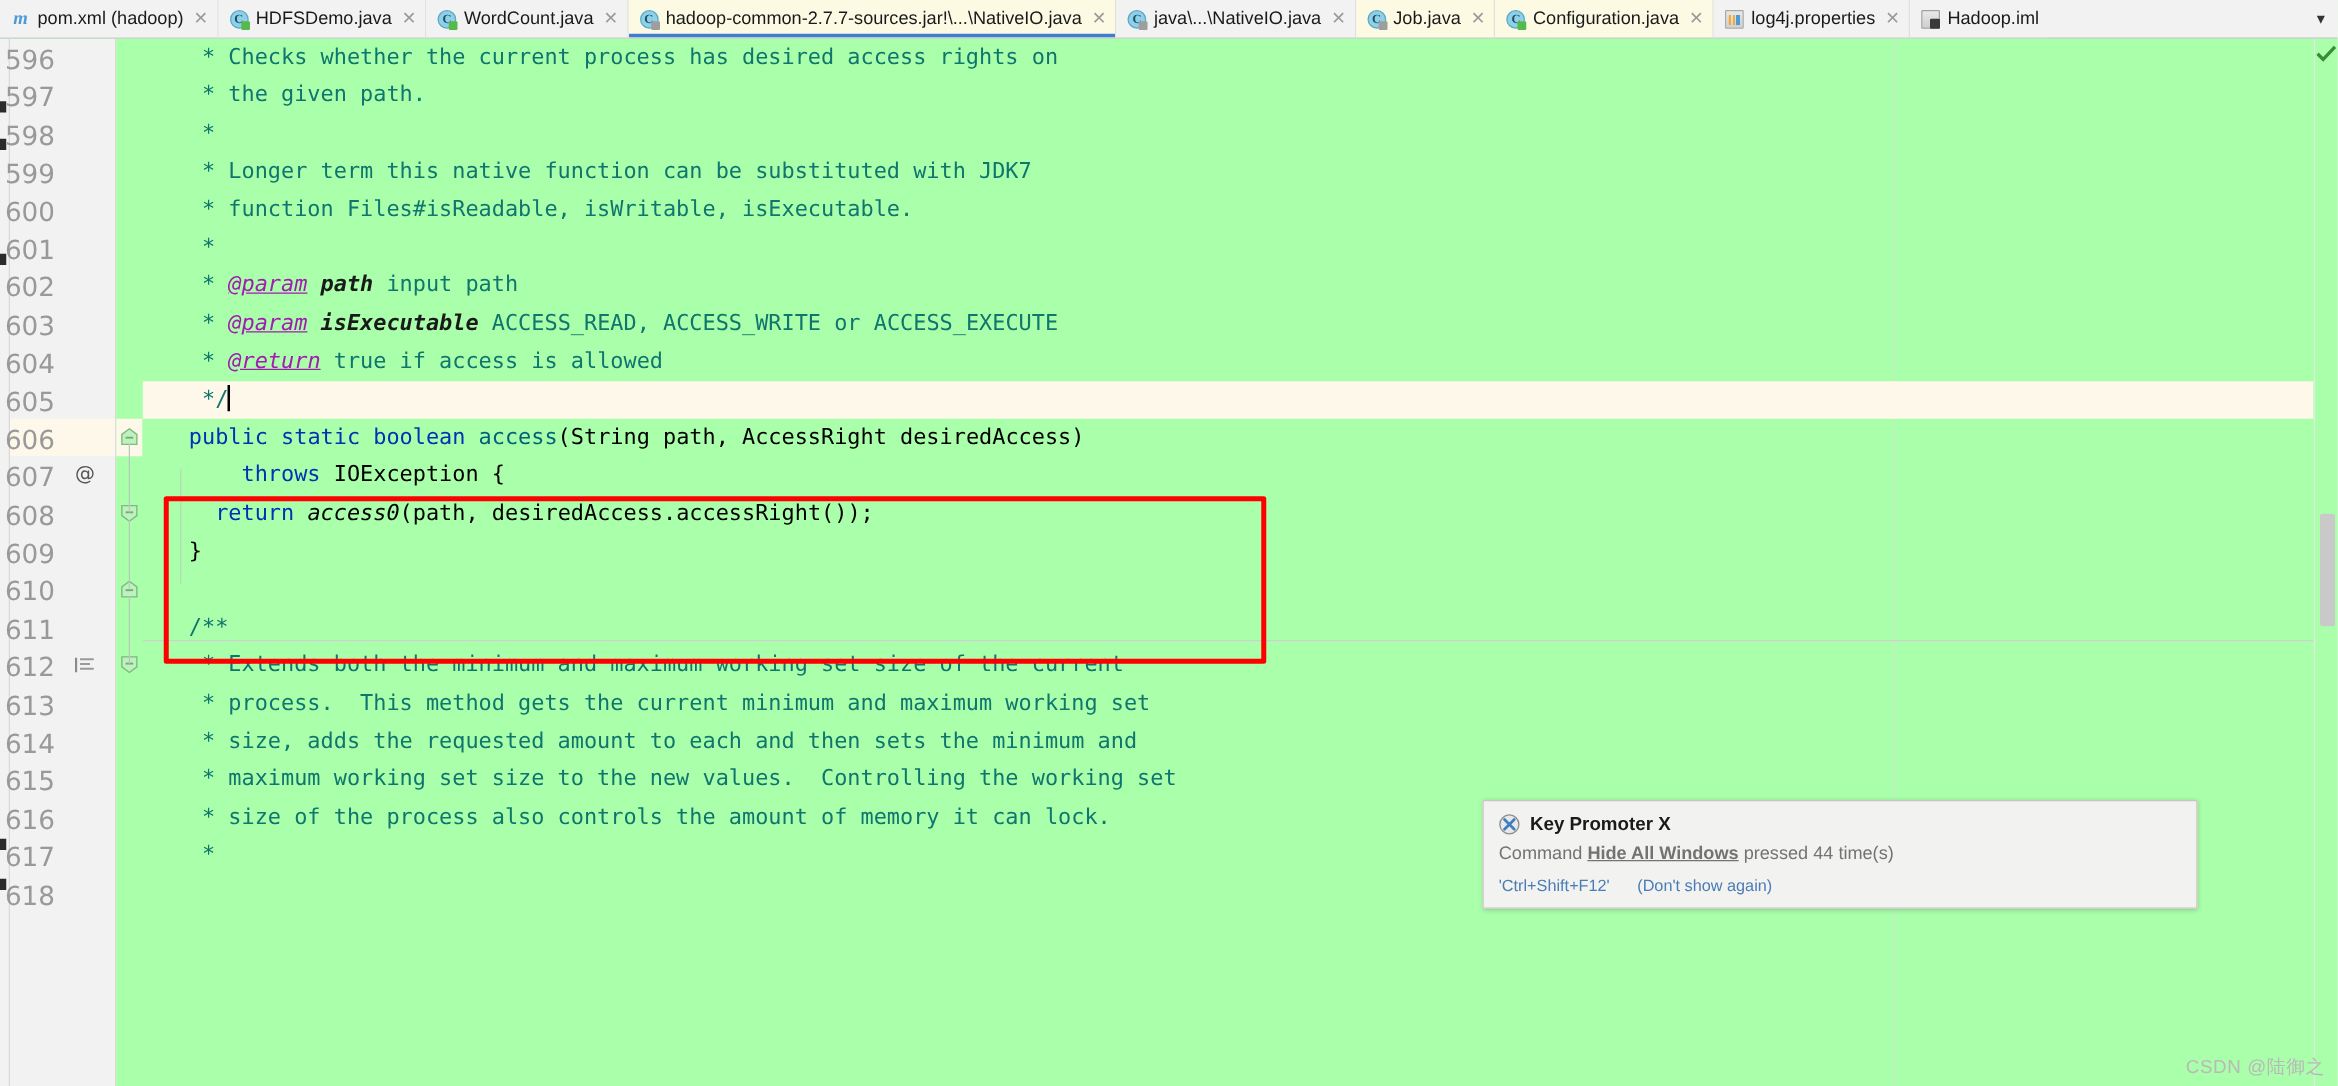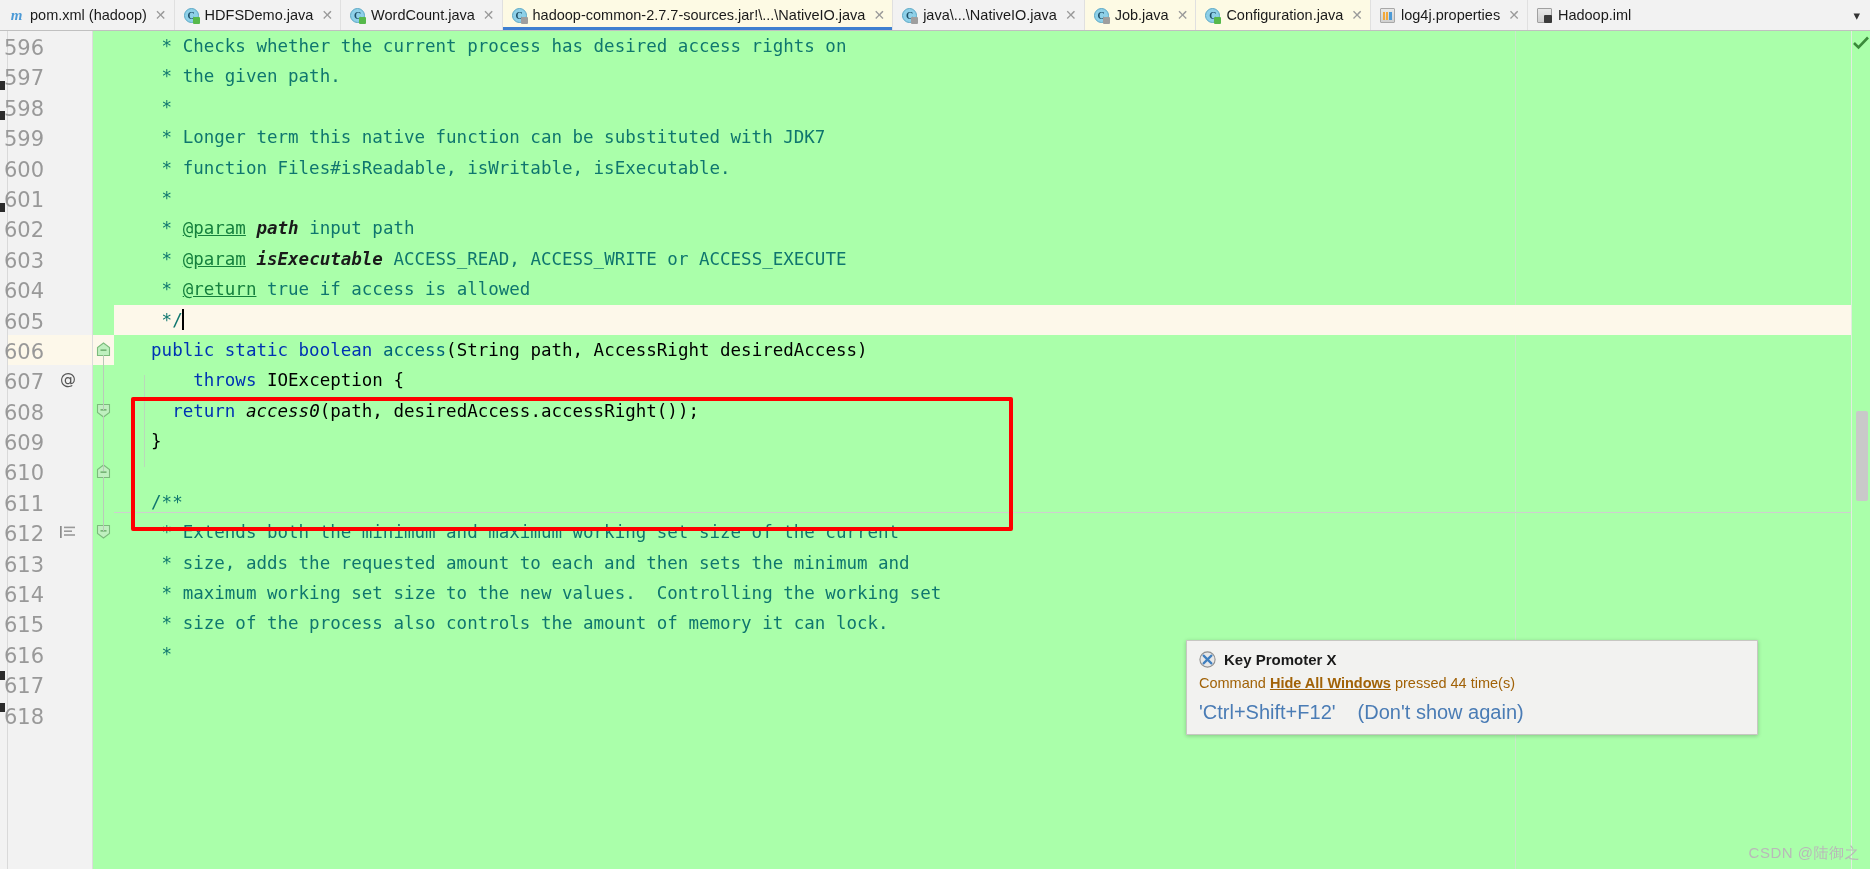"@param" .cmtag { color: #15803d -> #a21caf; font-style: none -> italic }
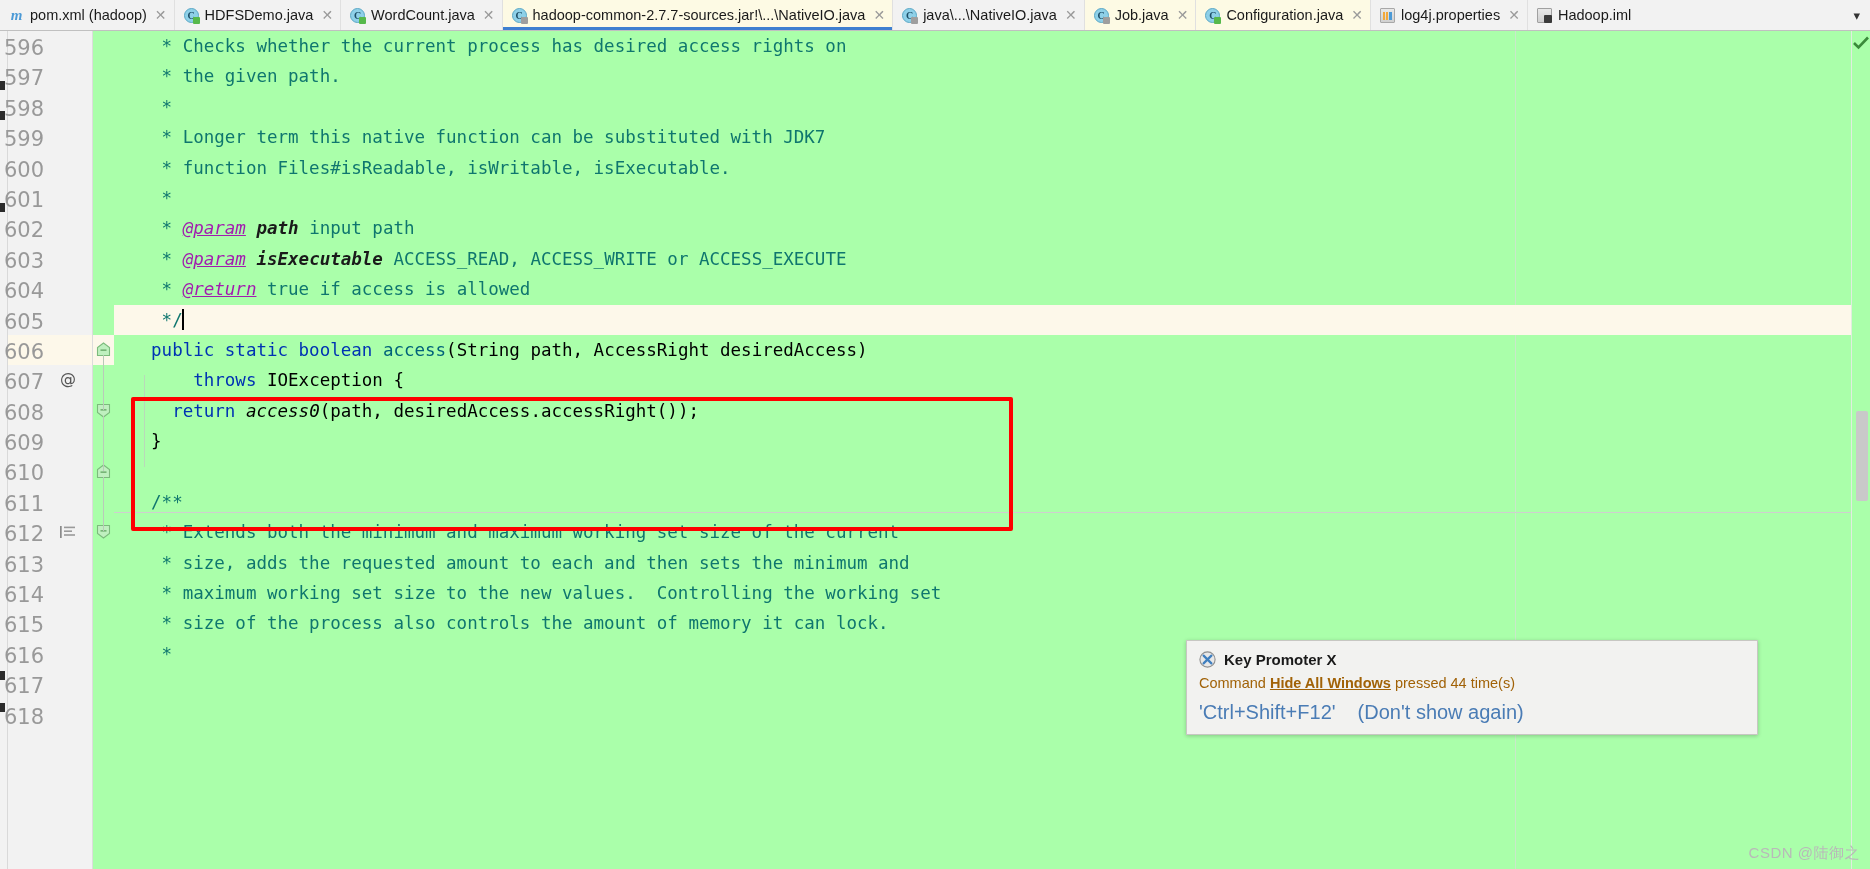"* process. This method gets" div.code-row { html: none -> <div><span> * process. This method gets the current minimum and maximum working set</span></div> }
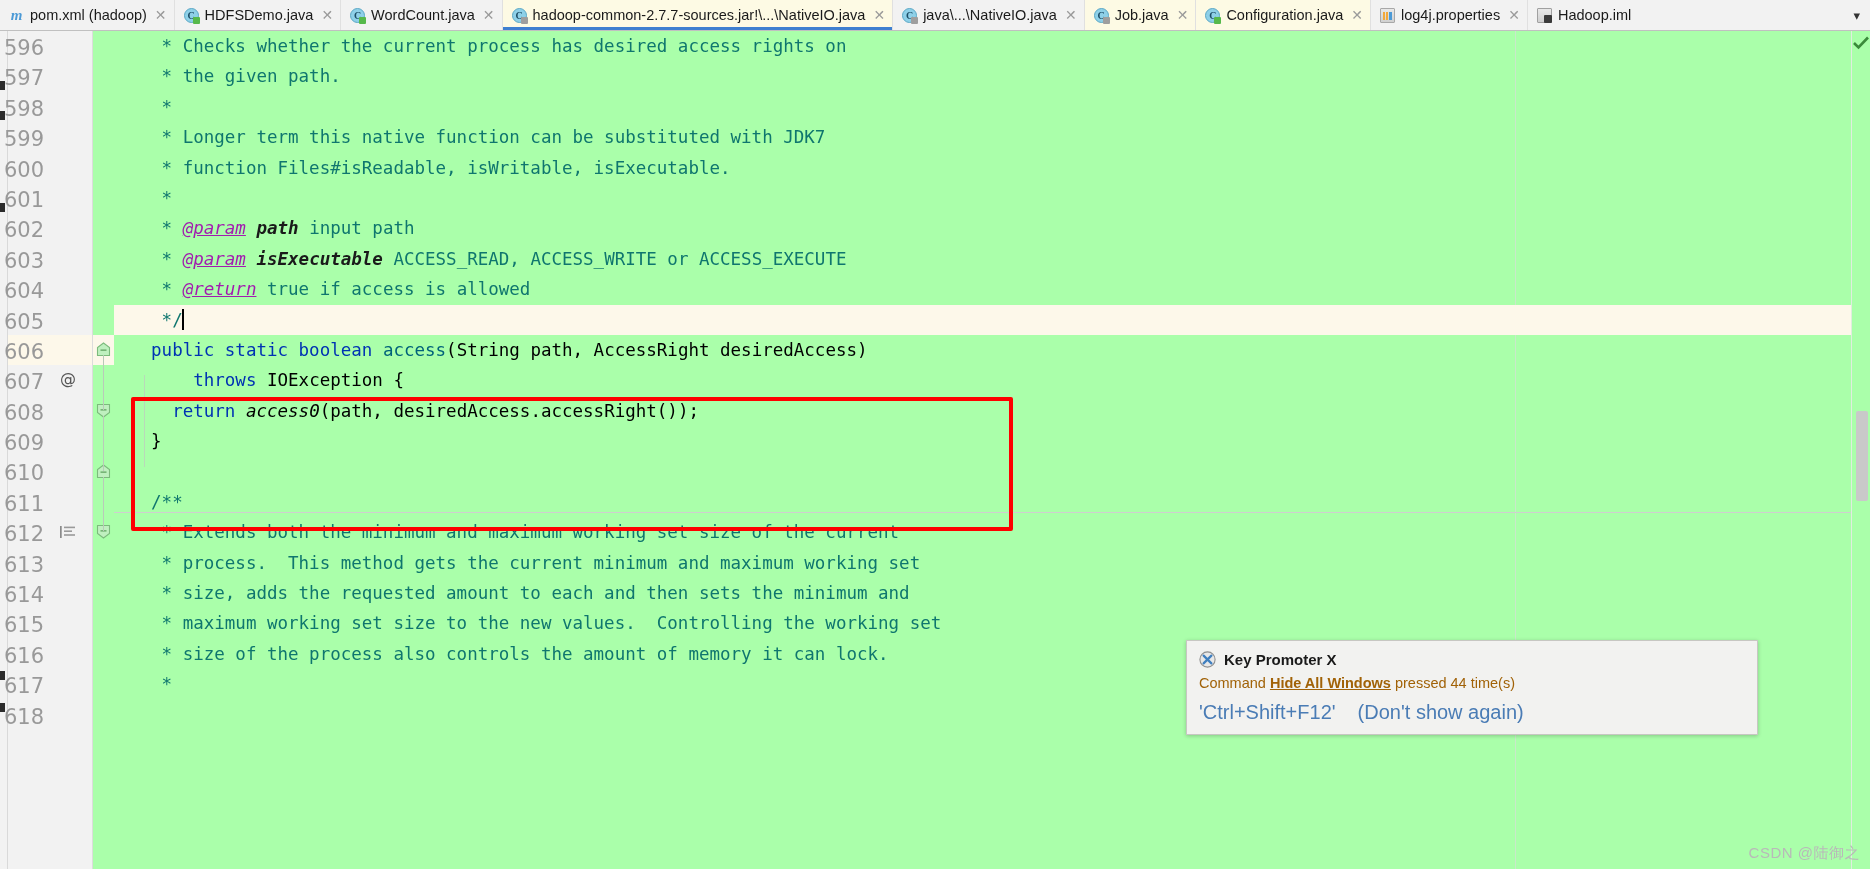"Command Hide All Windows pressed" .kpx-body { color: #a16207 -> #737373 }
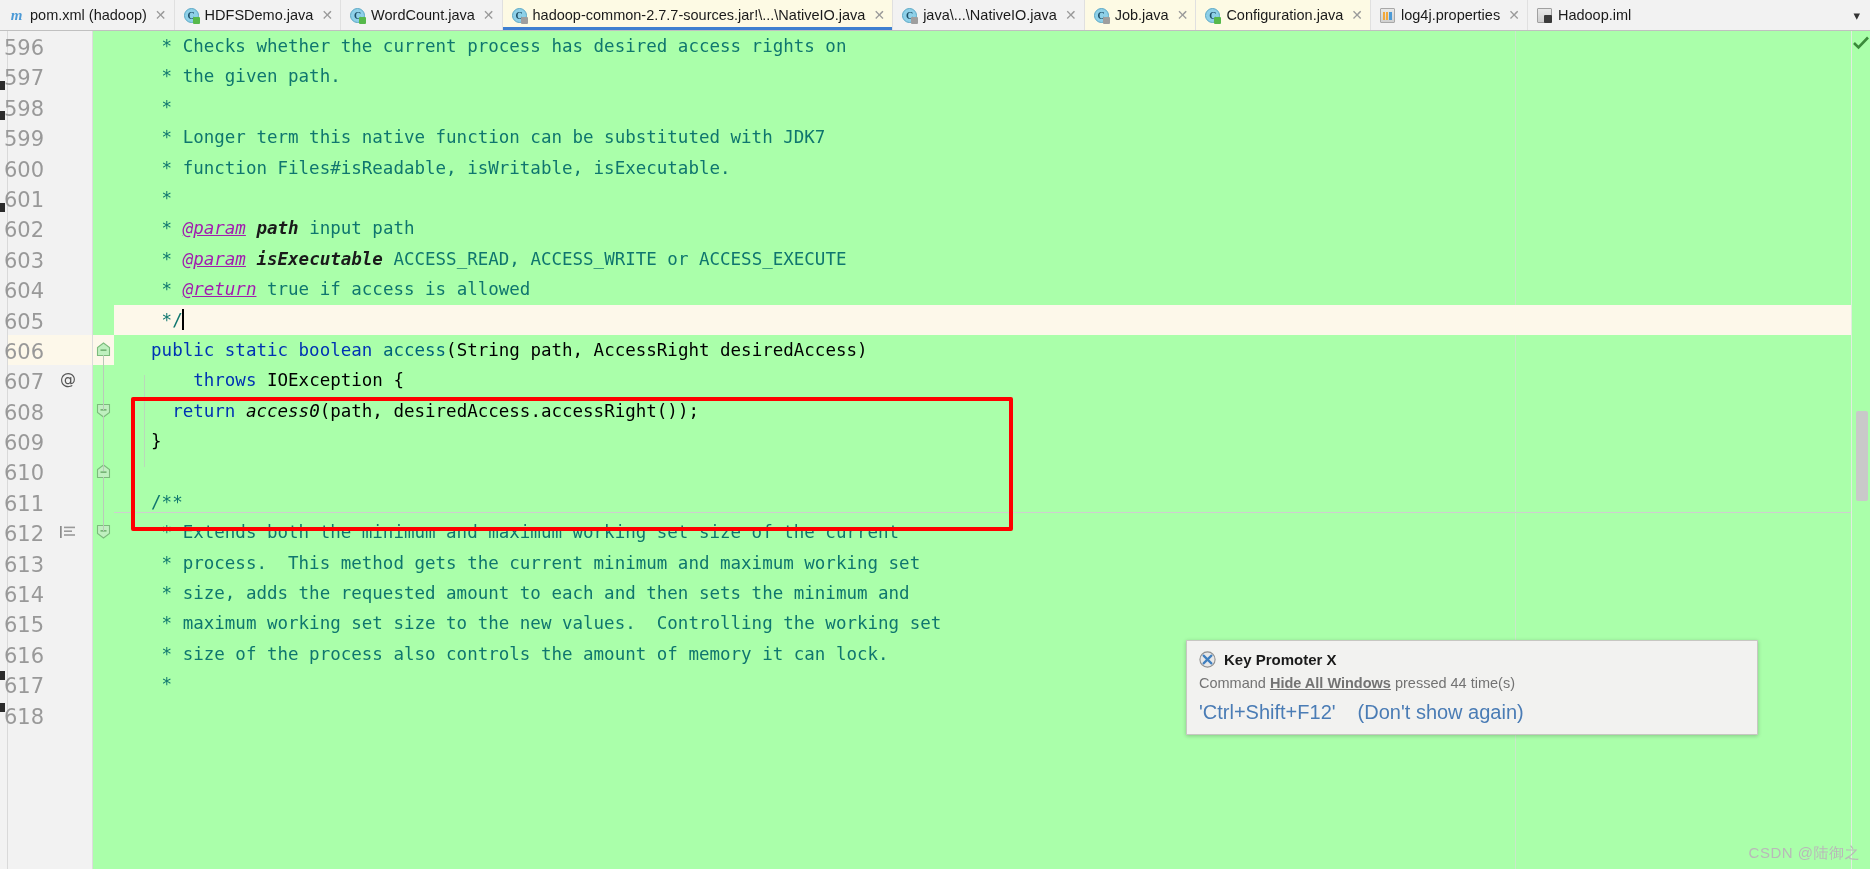"'Ctrl+Shift+F12'" .kpx-links { font-size: 20px -> 13px }
